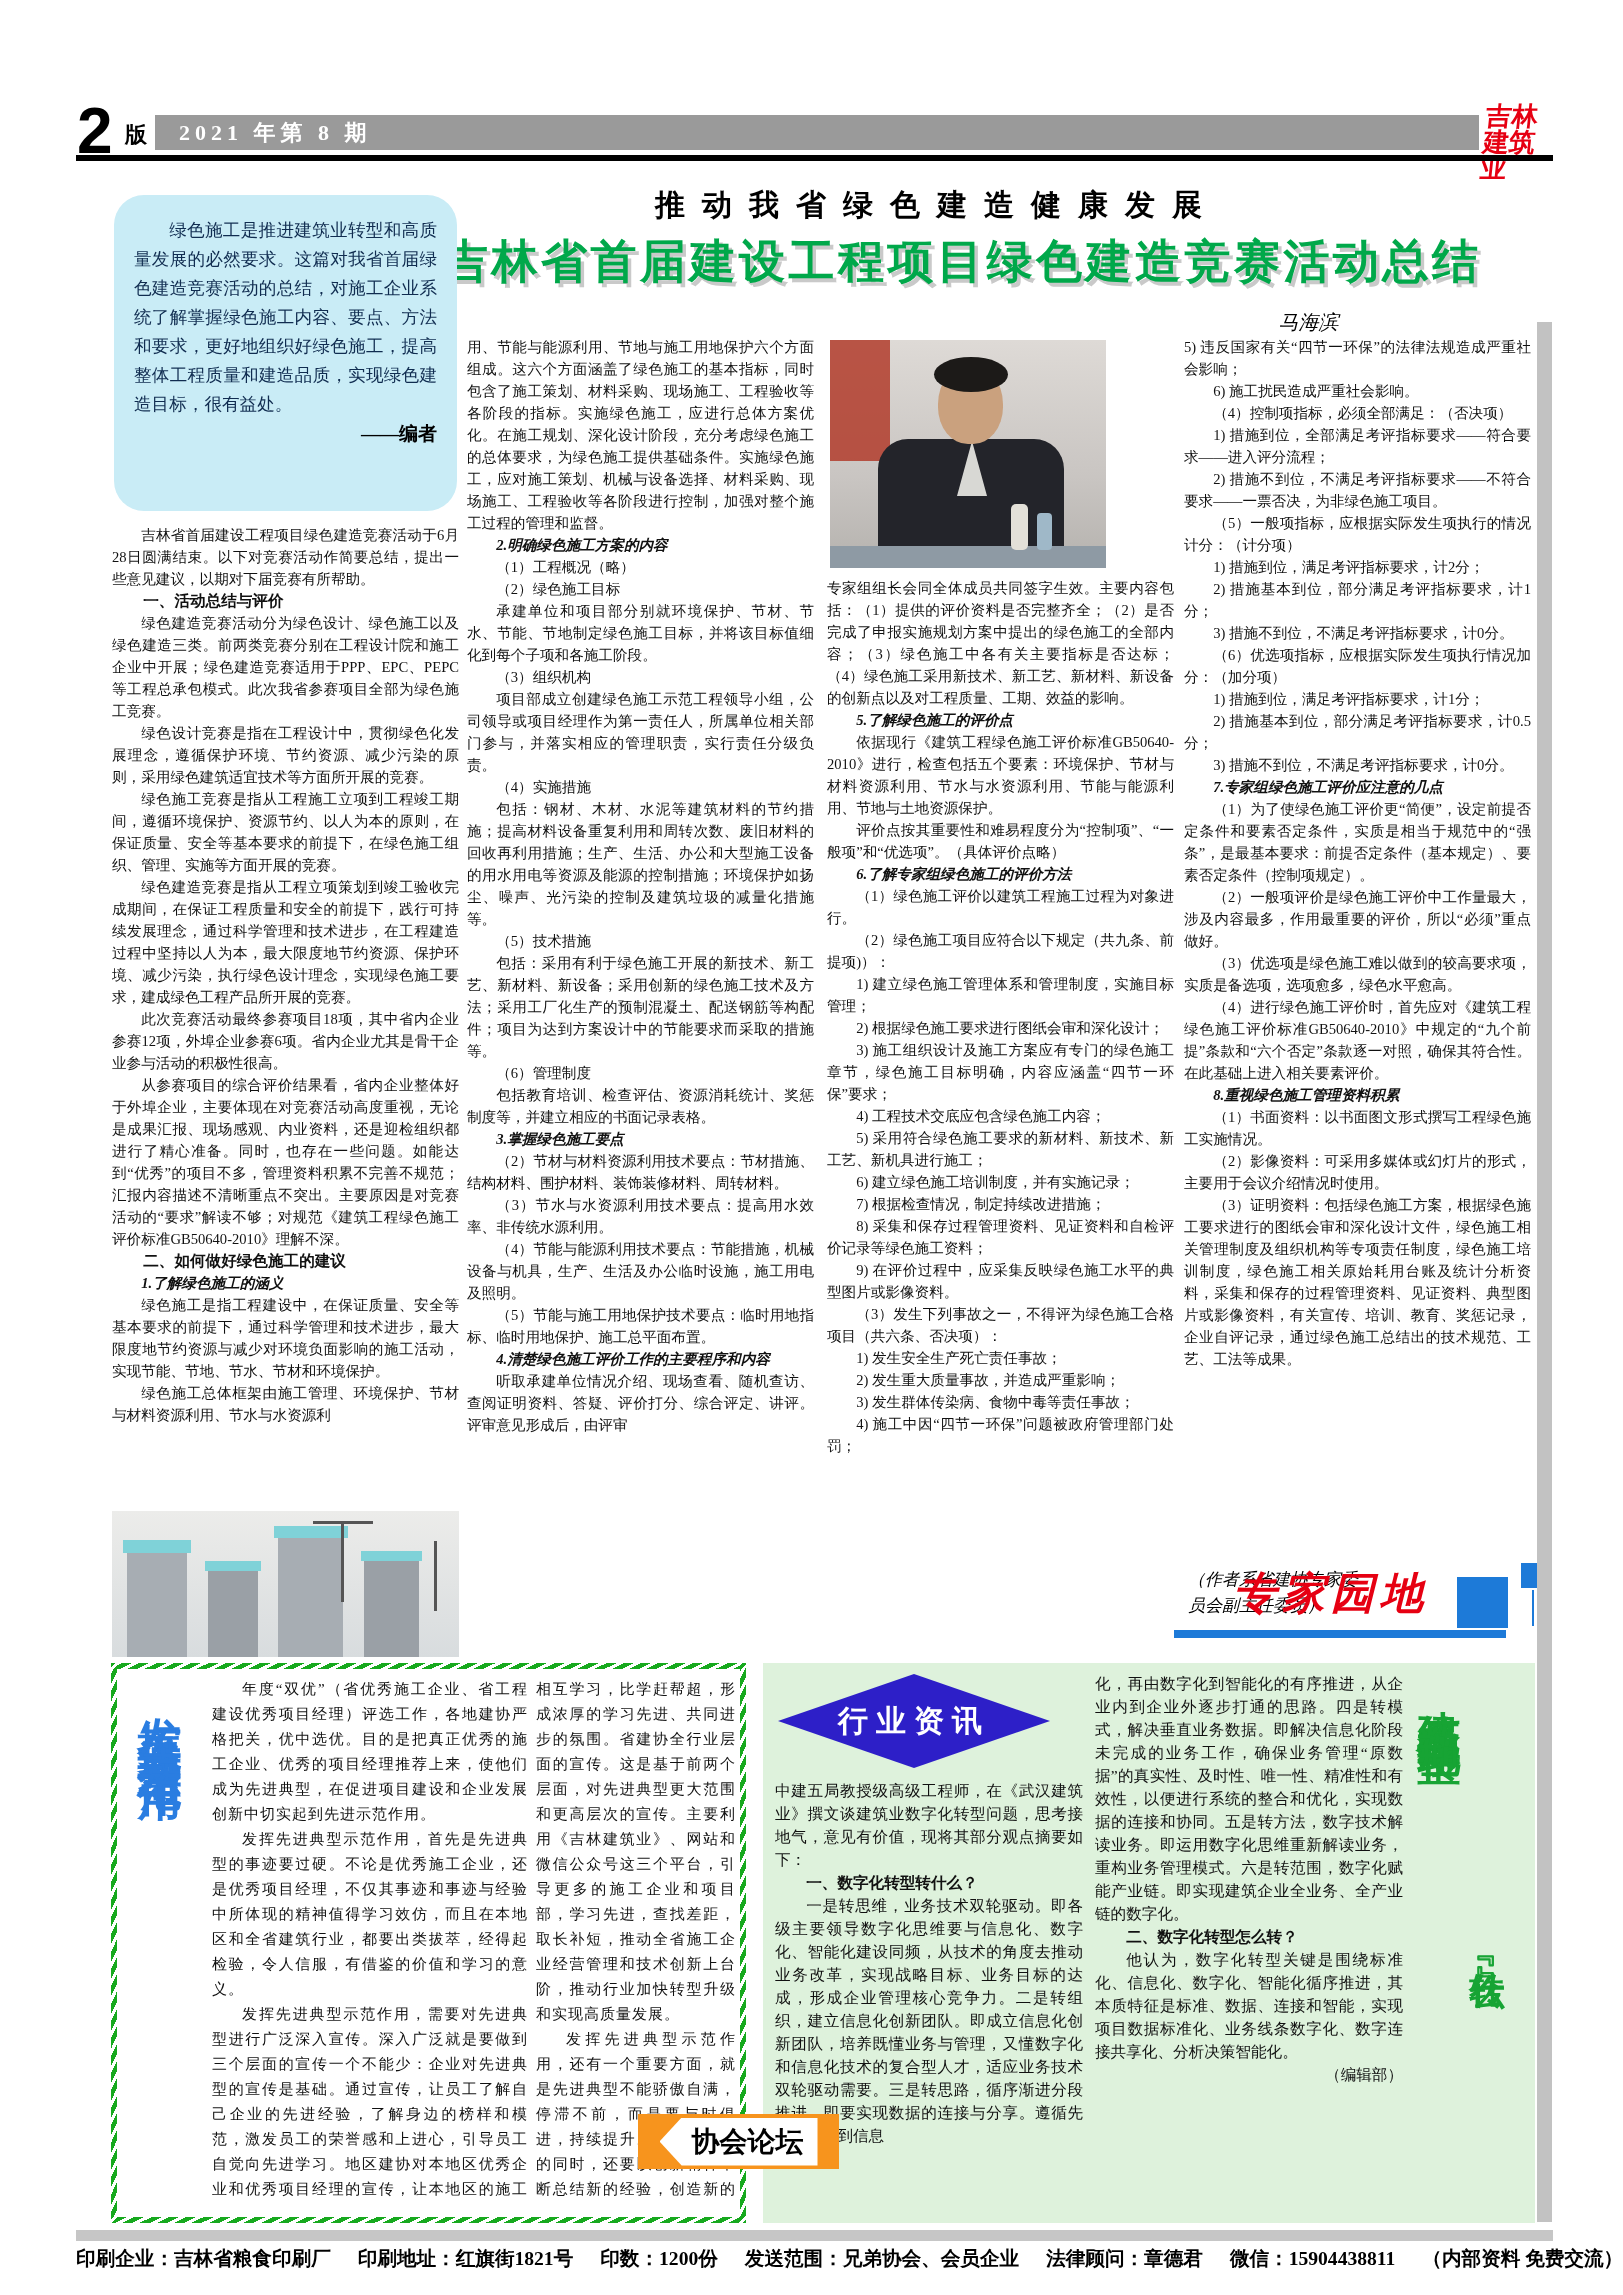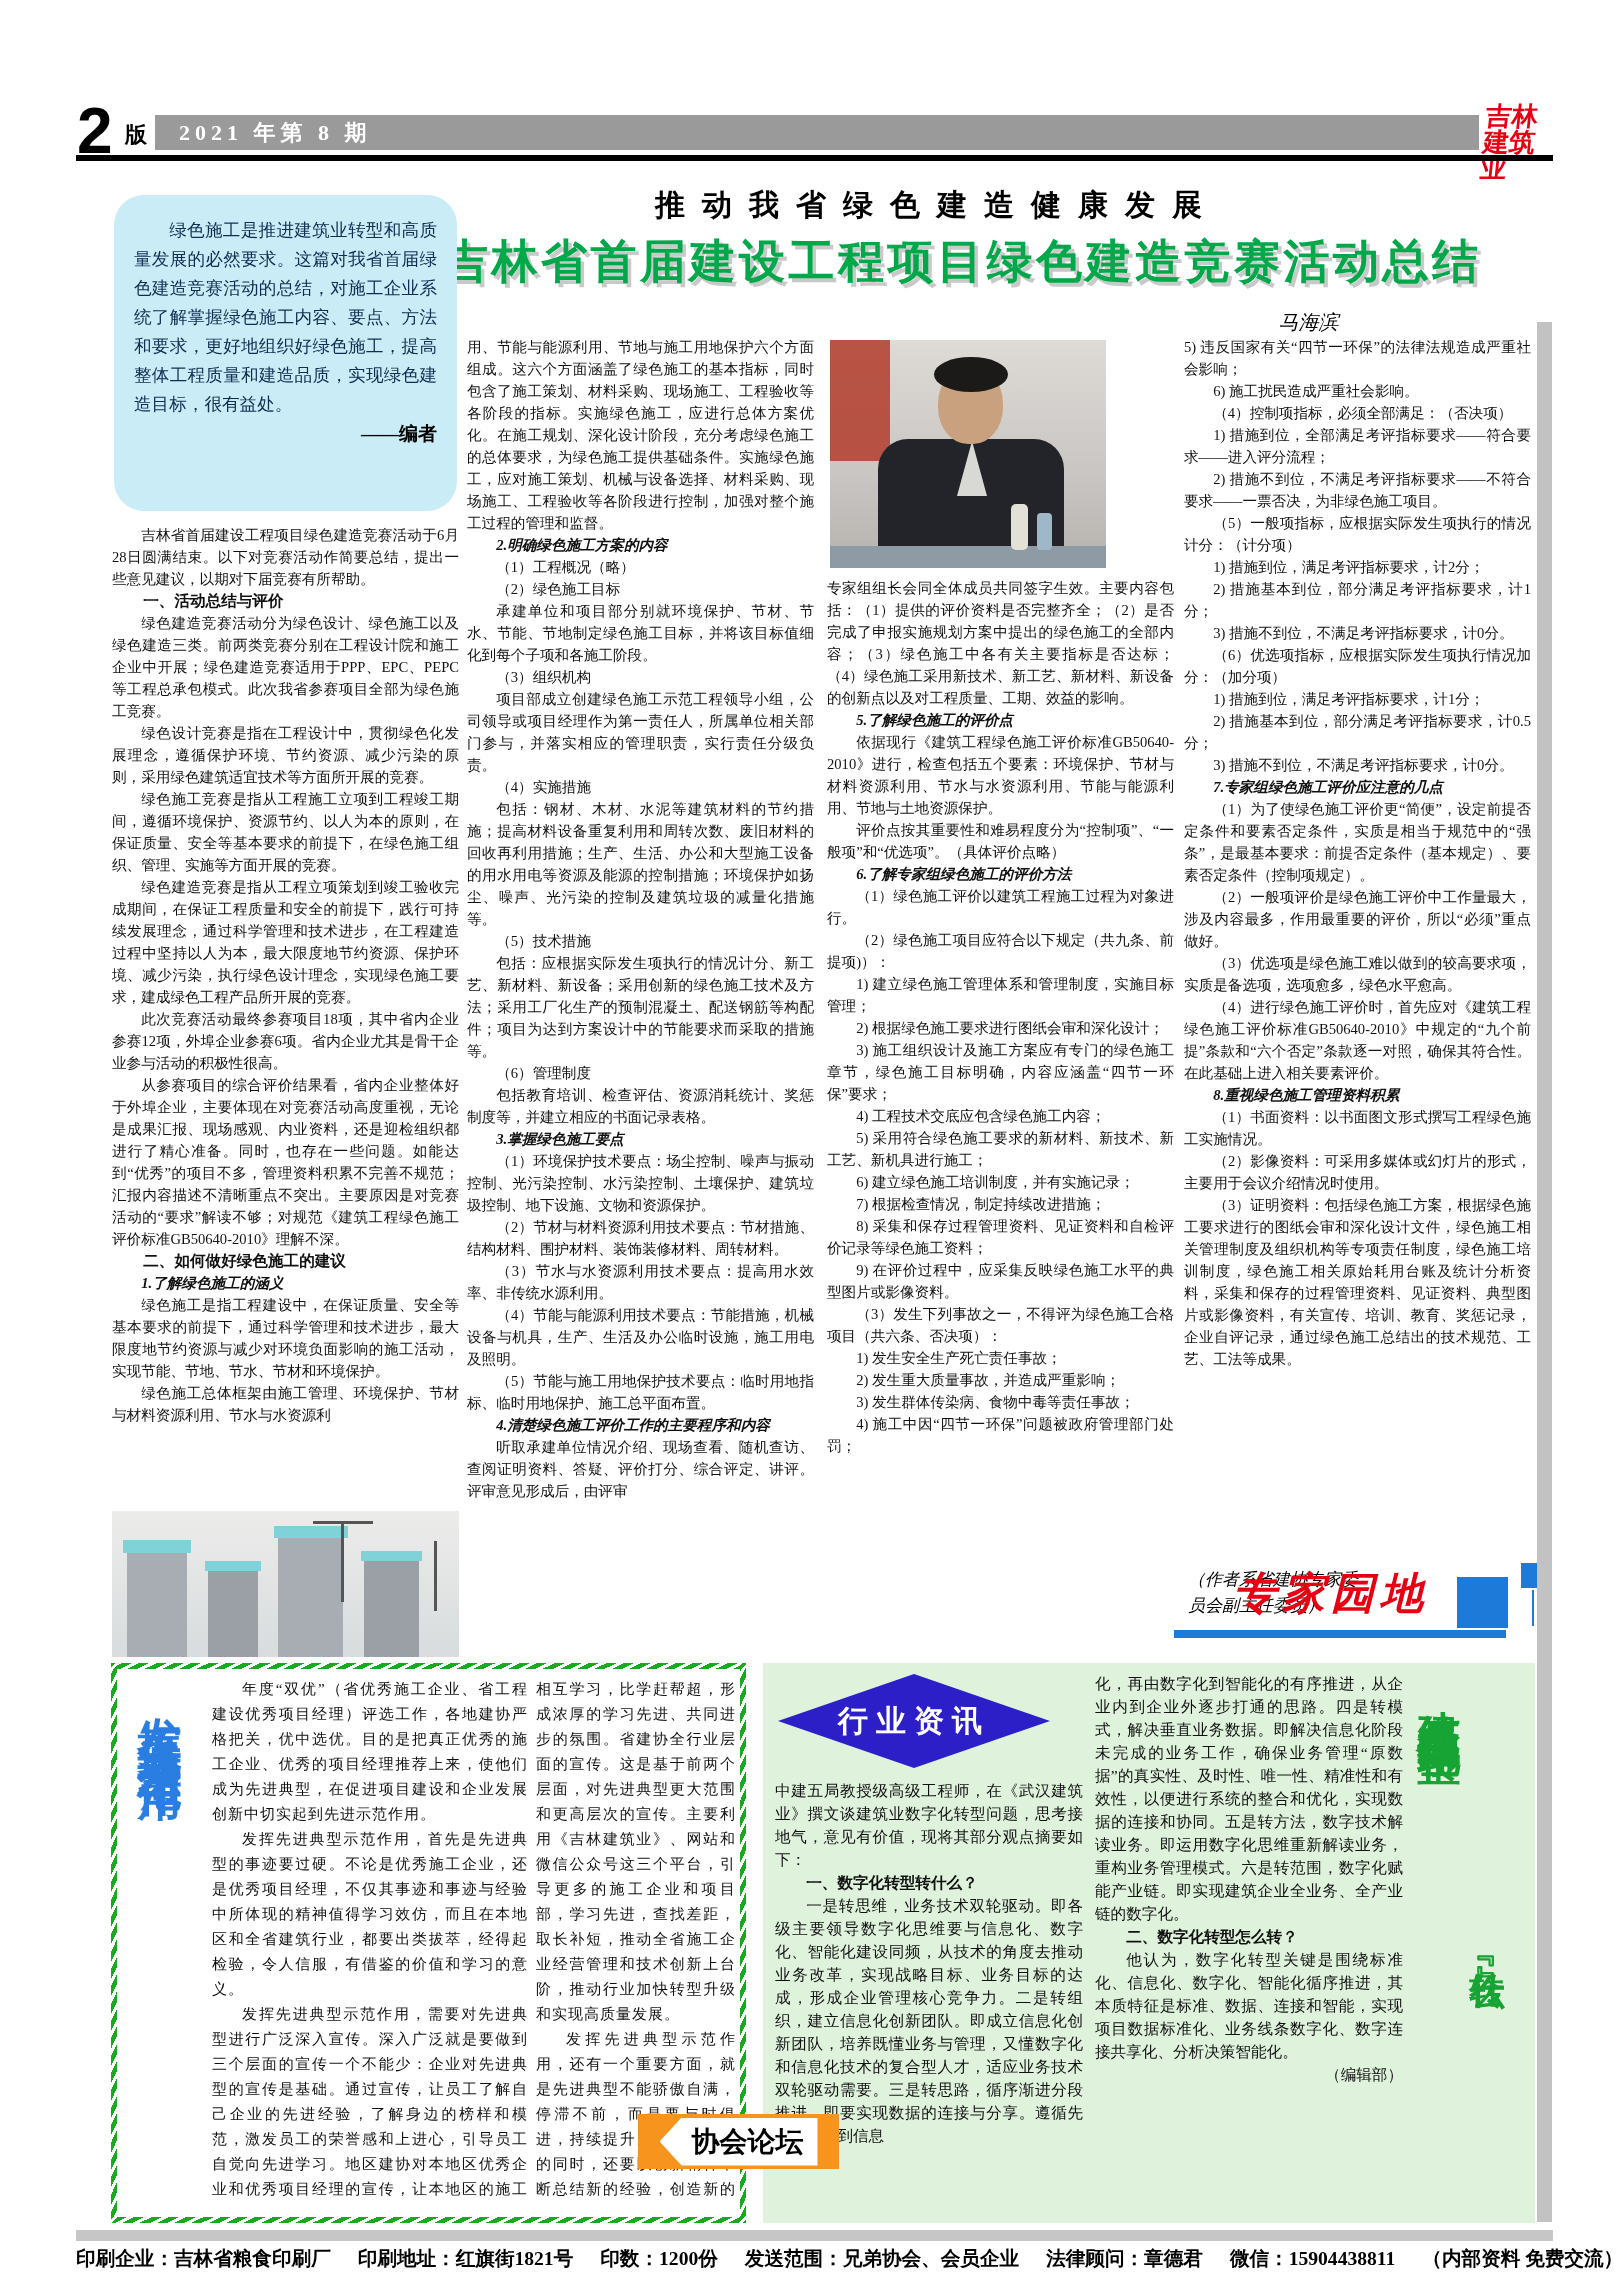"包括：应根据实际发生项执行的情况计分、新工艺、新材料、新设备；采用创新的绿色施工" p { text: 应根据实际发生项执行的情况计分 -> 采用有利于绿色施工开展的新技术 }
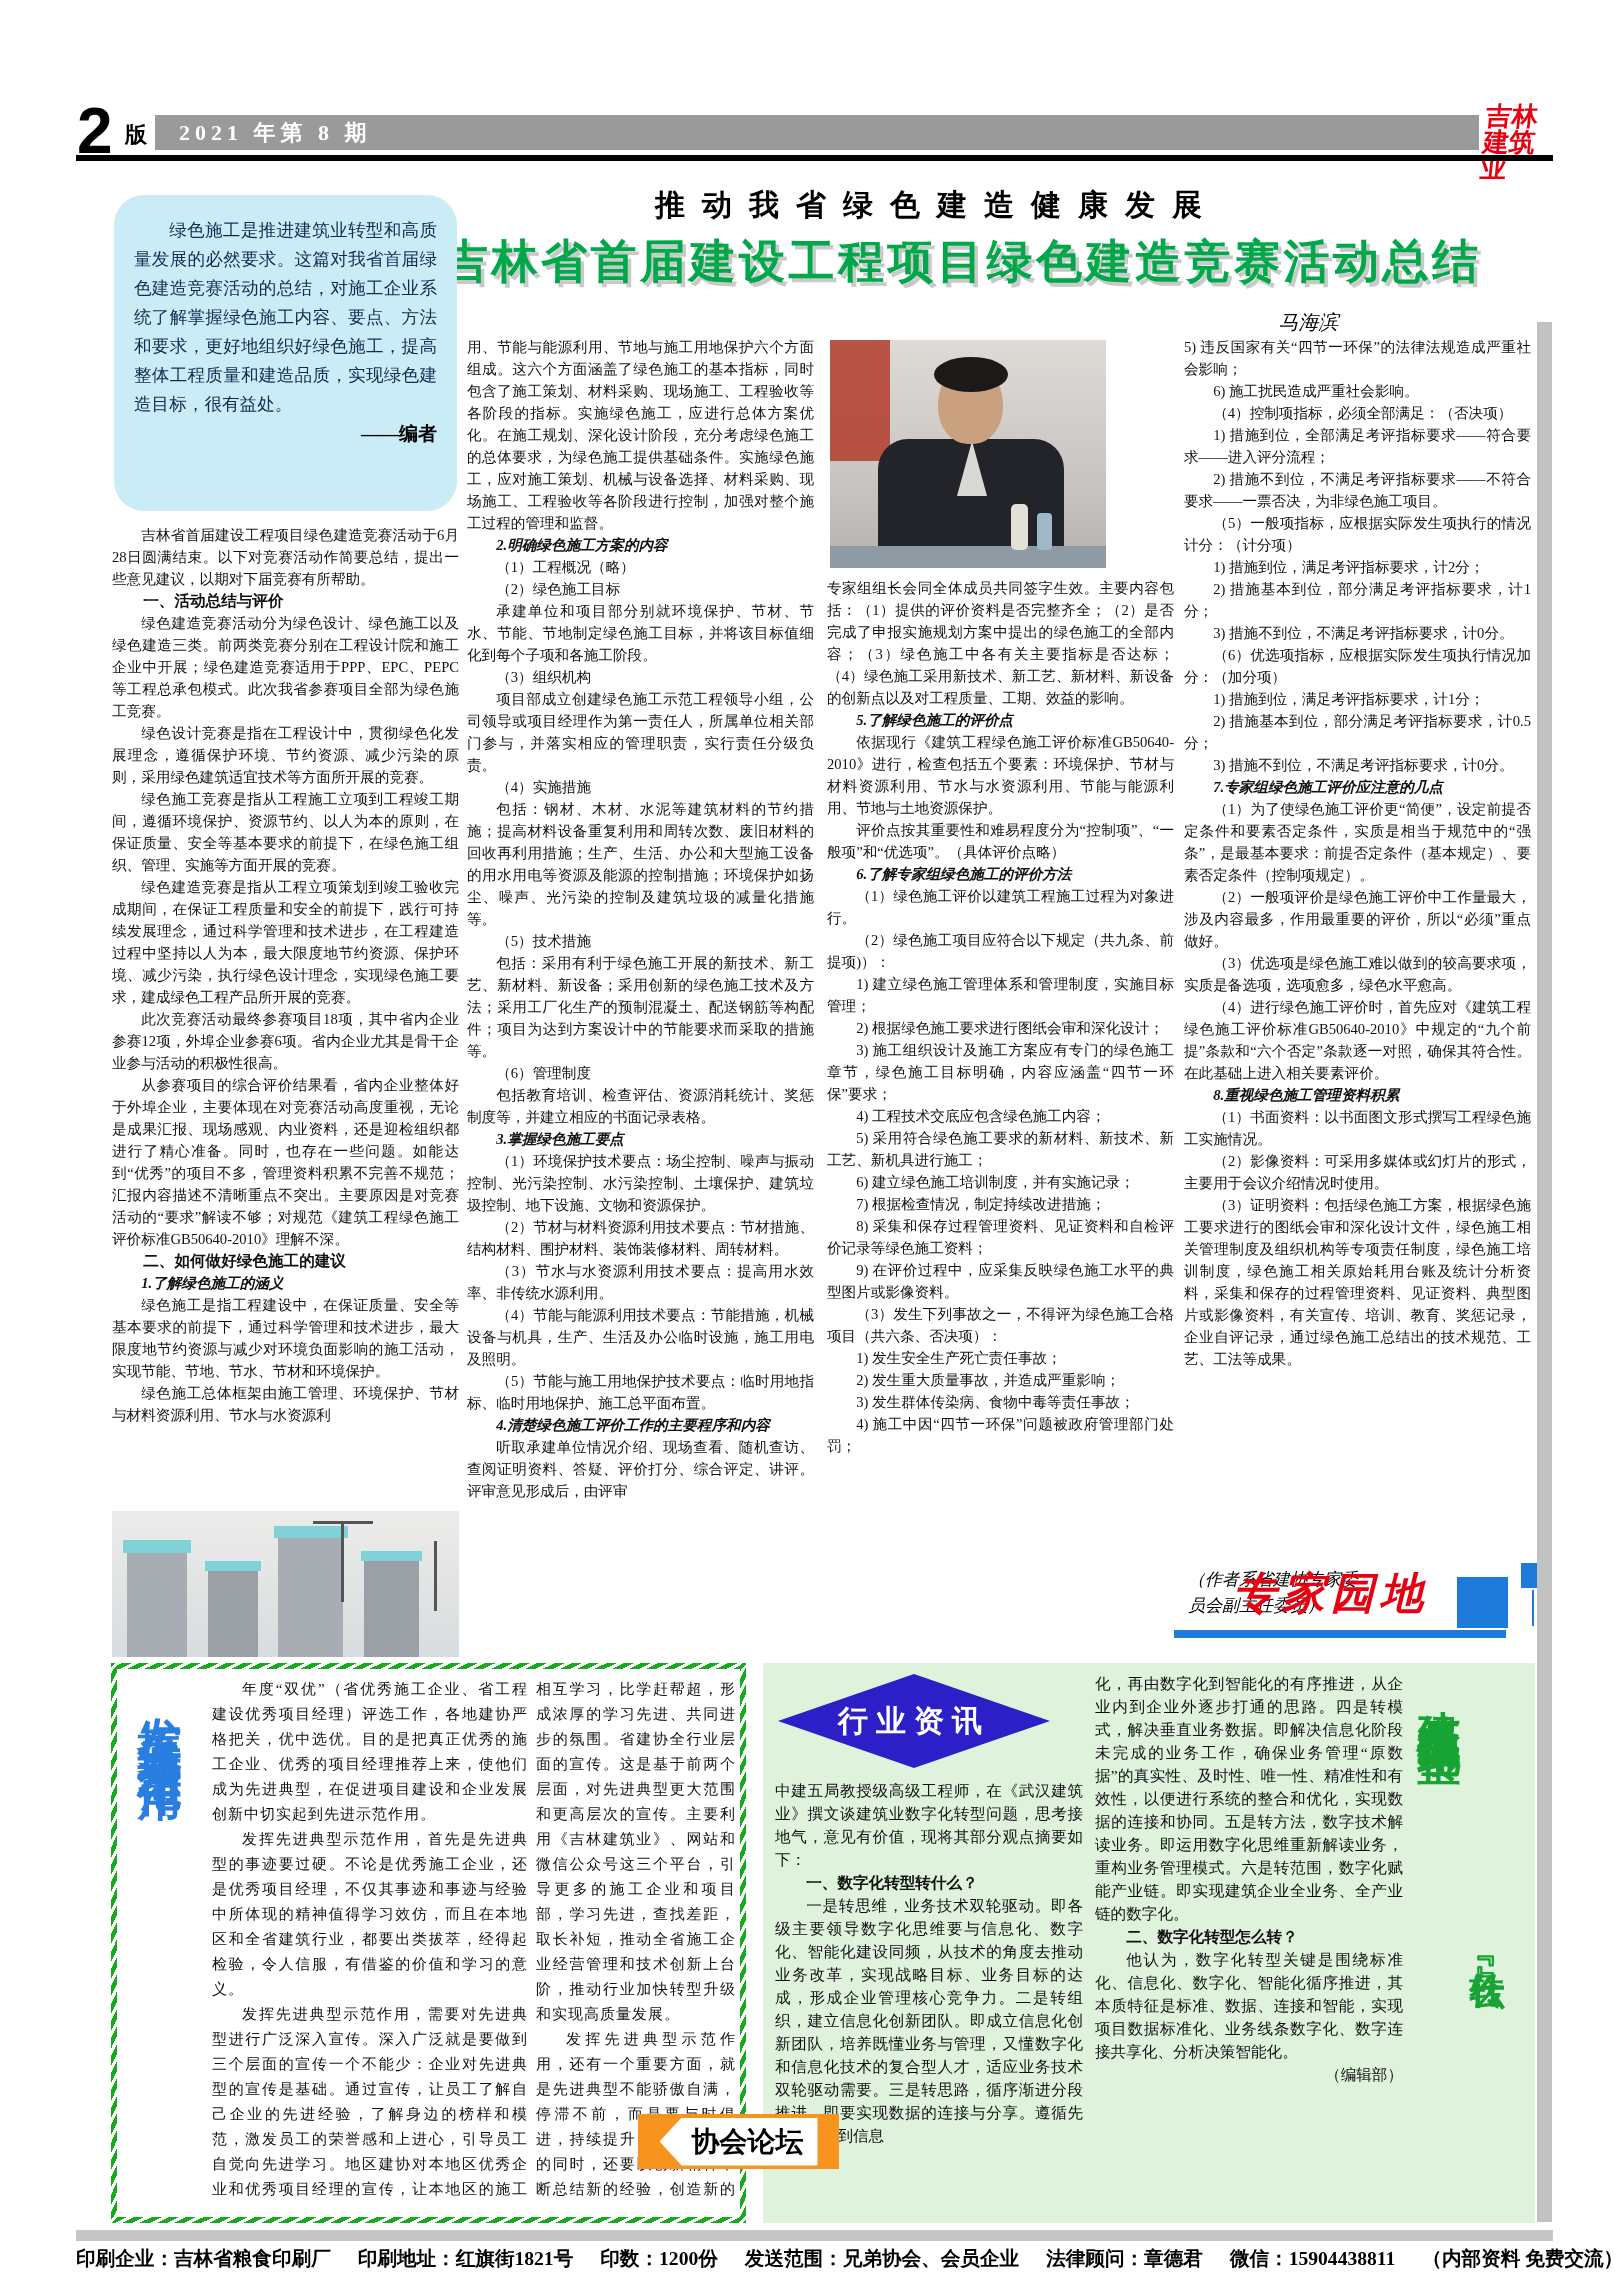"（1）环境保护技术要点：场尘控制、噪声与振动控制、光污染控制、水污染控制、土壤保" p { html: <p>（1）环境保护技术要点：场尘控制、噪声与振动控制、光污染控制、水污染控制、土壤保护、建筑垃圾控制、地下设施、文物和资源保护。</p> -> none }
